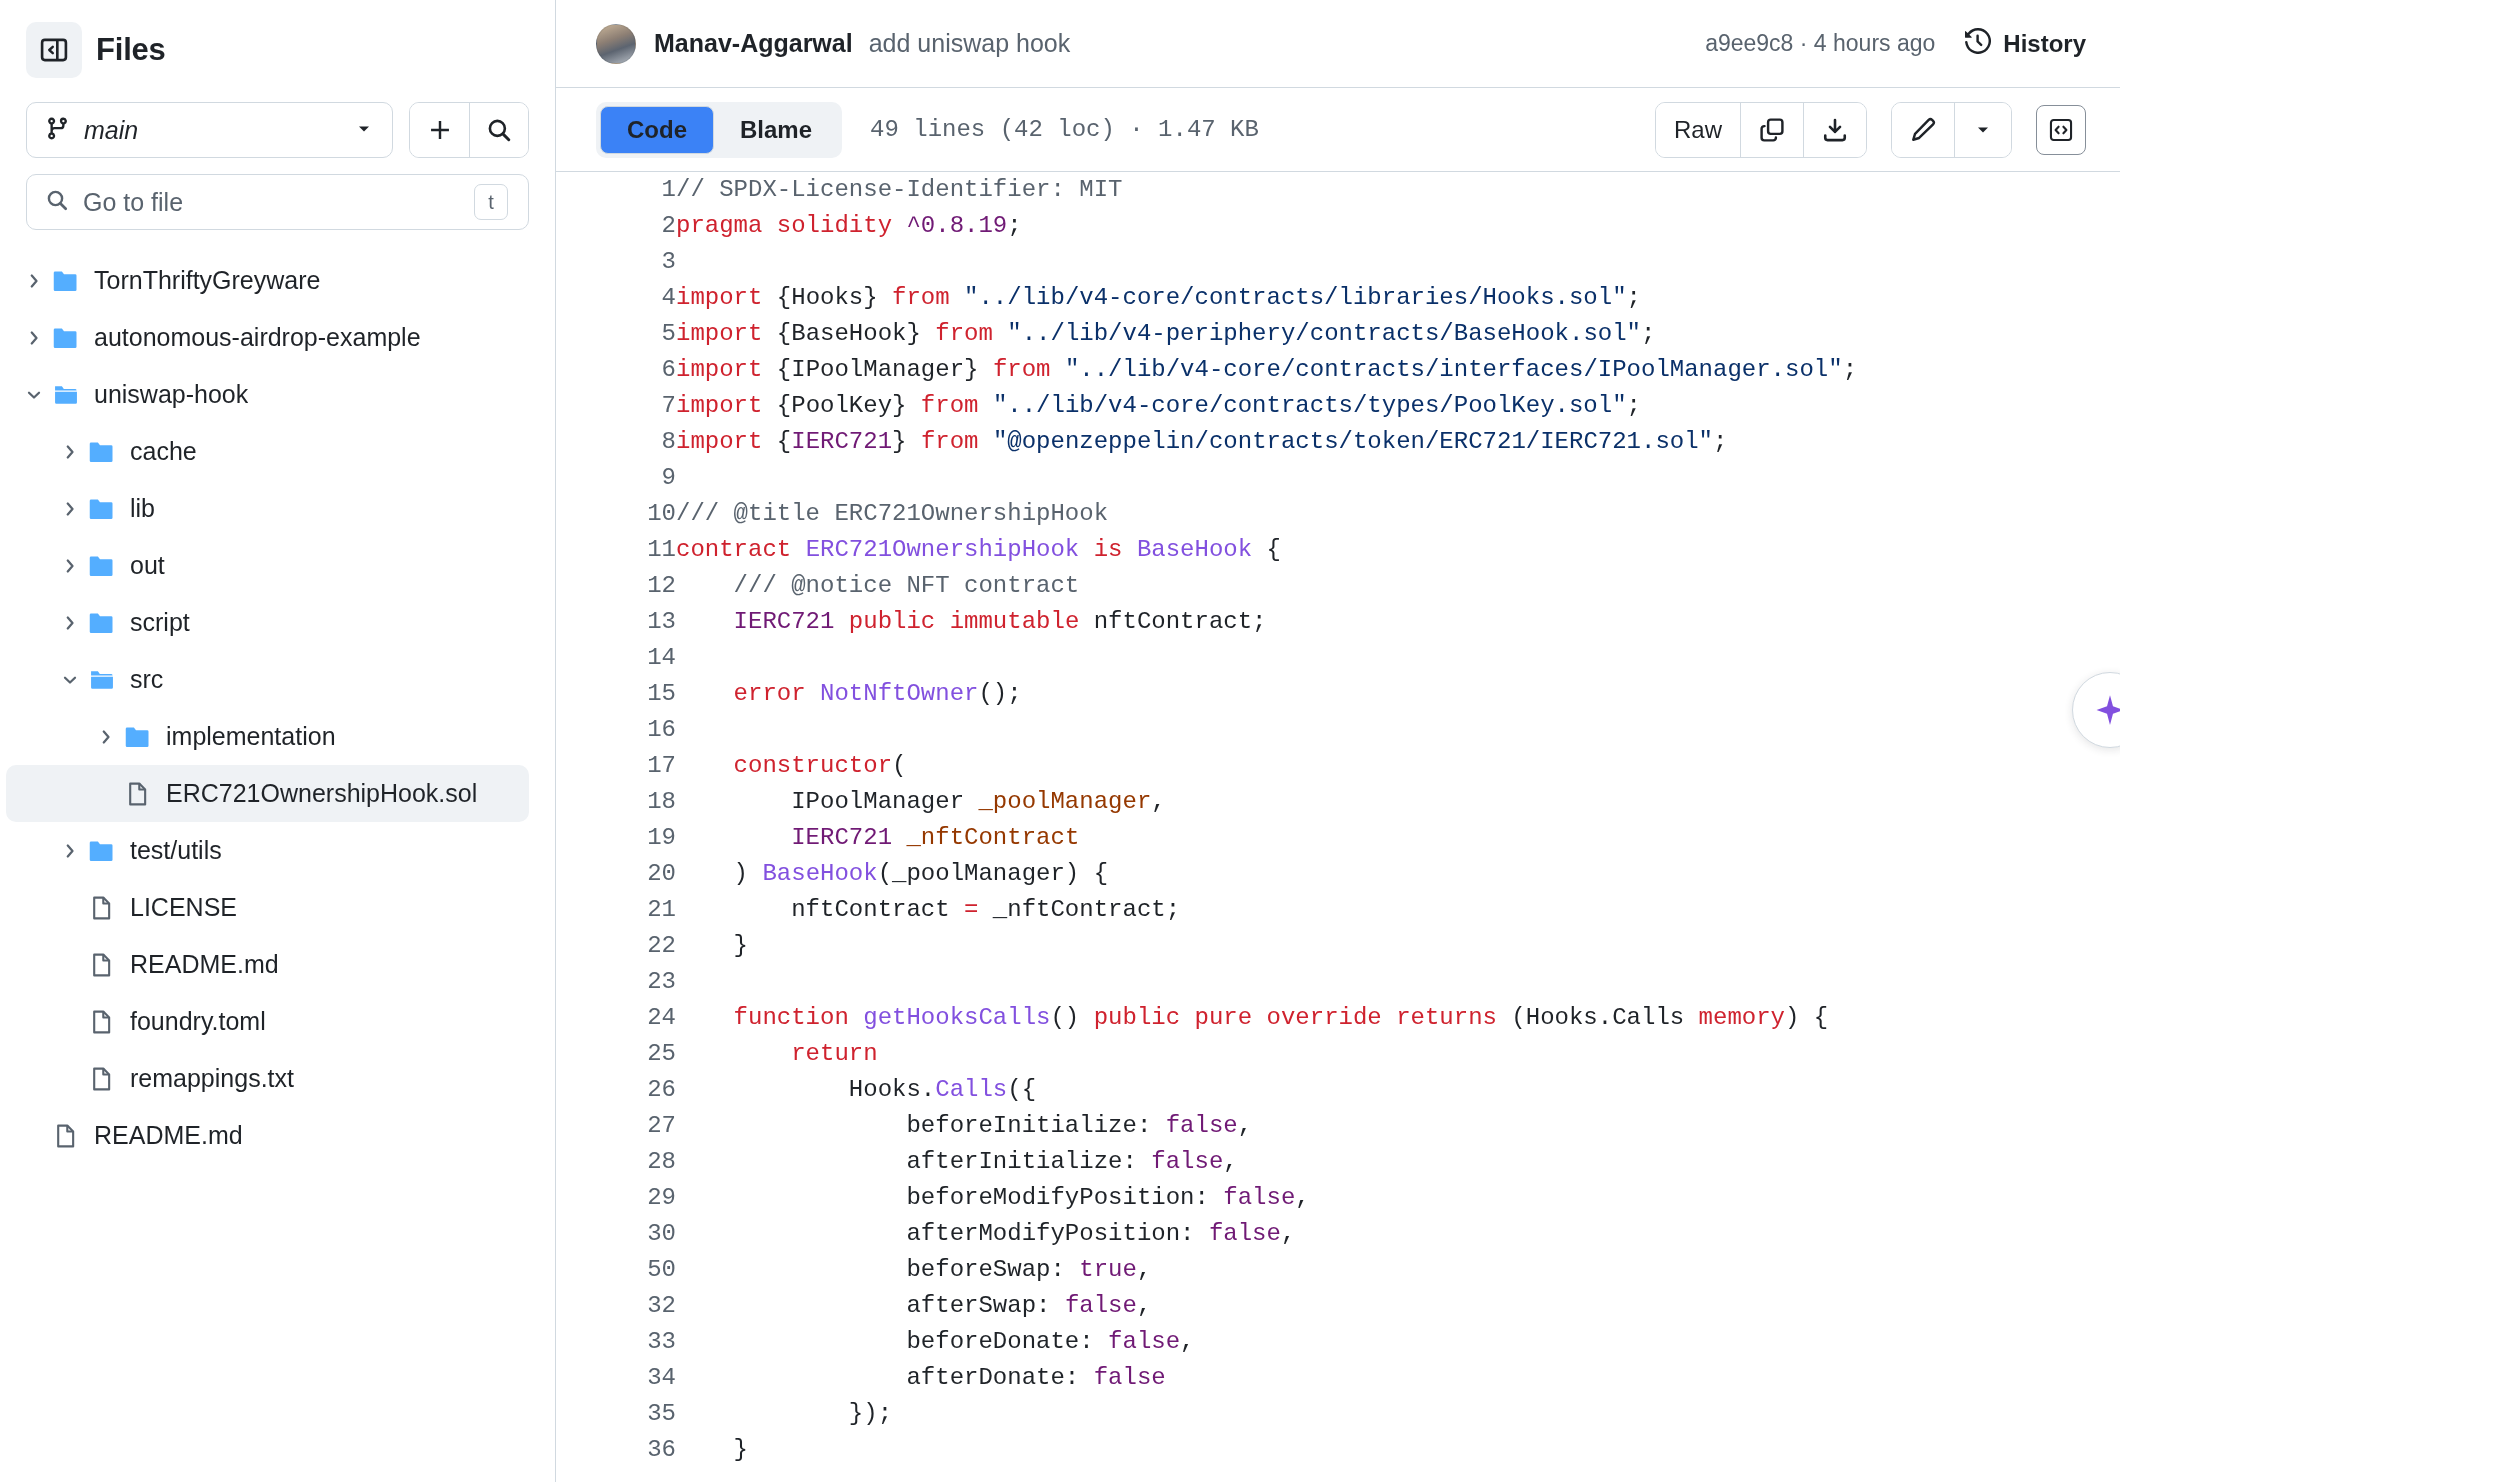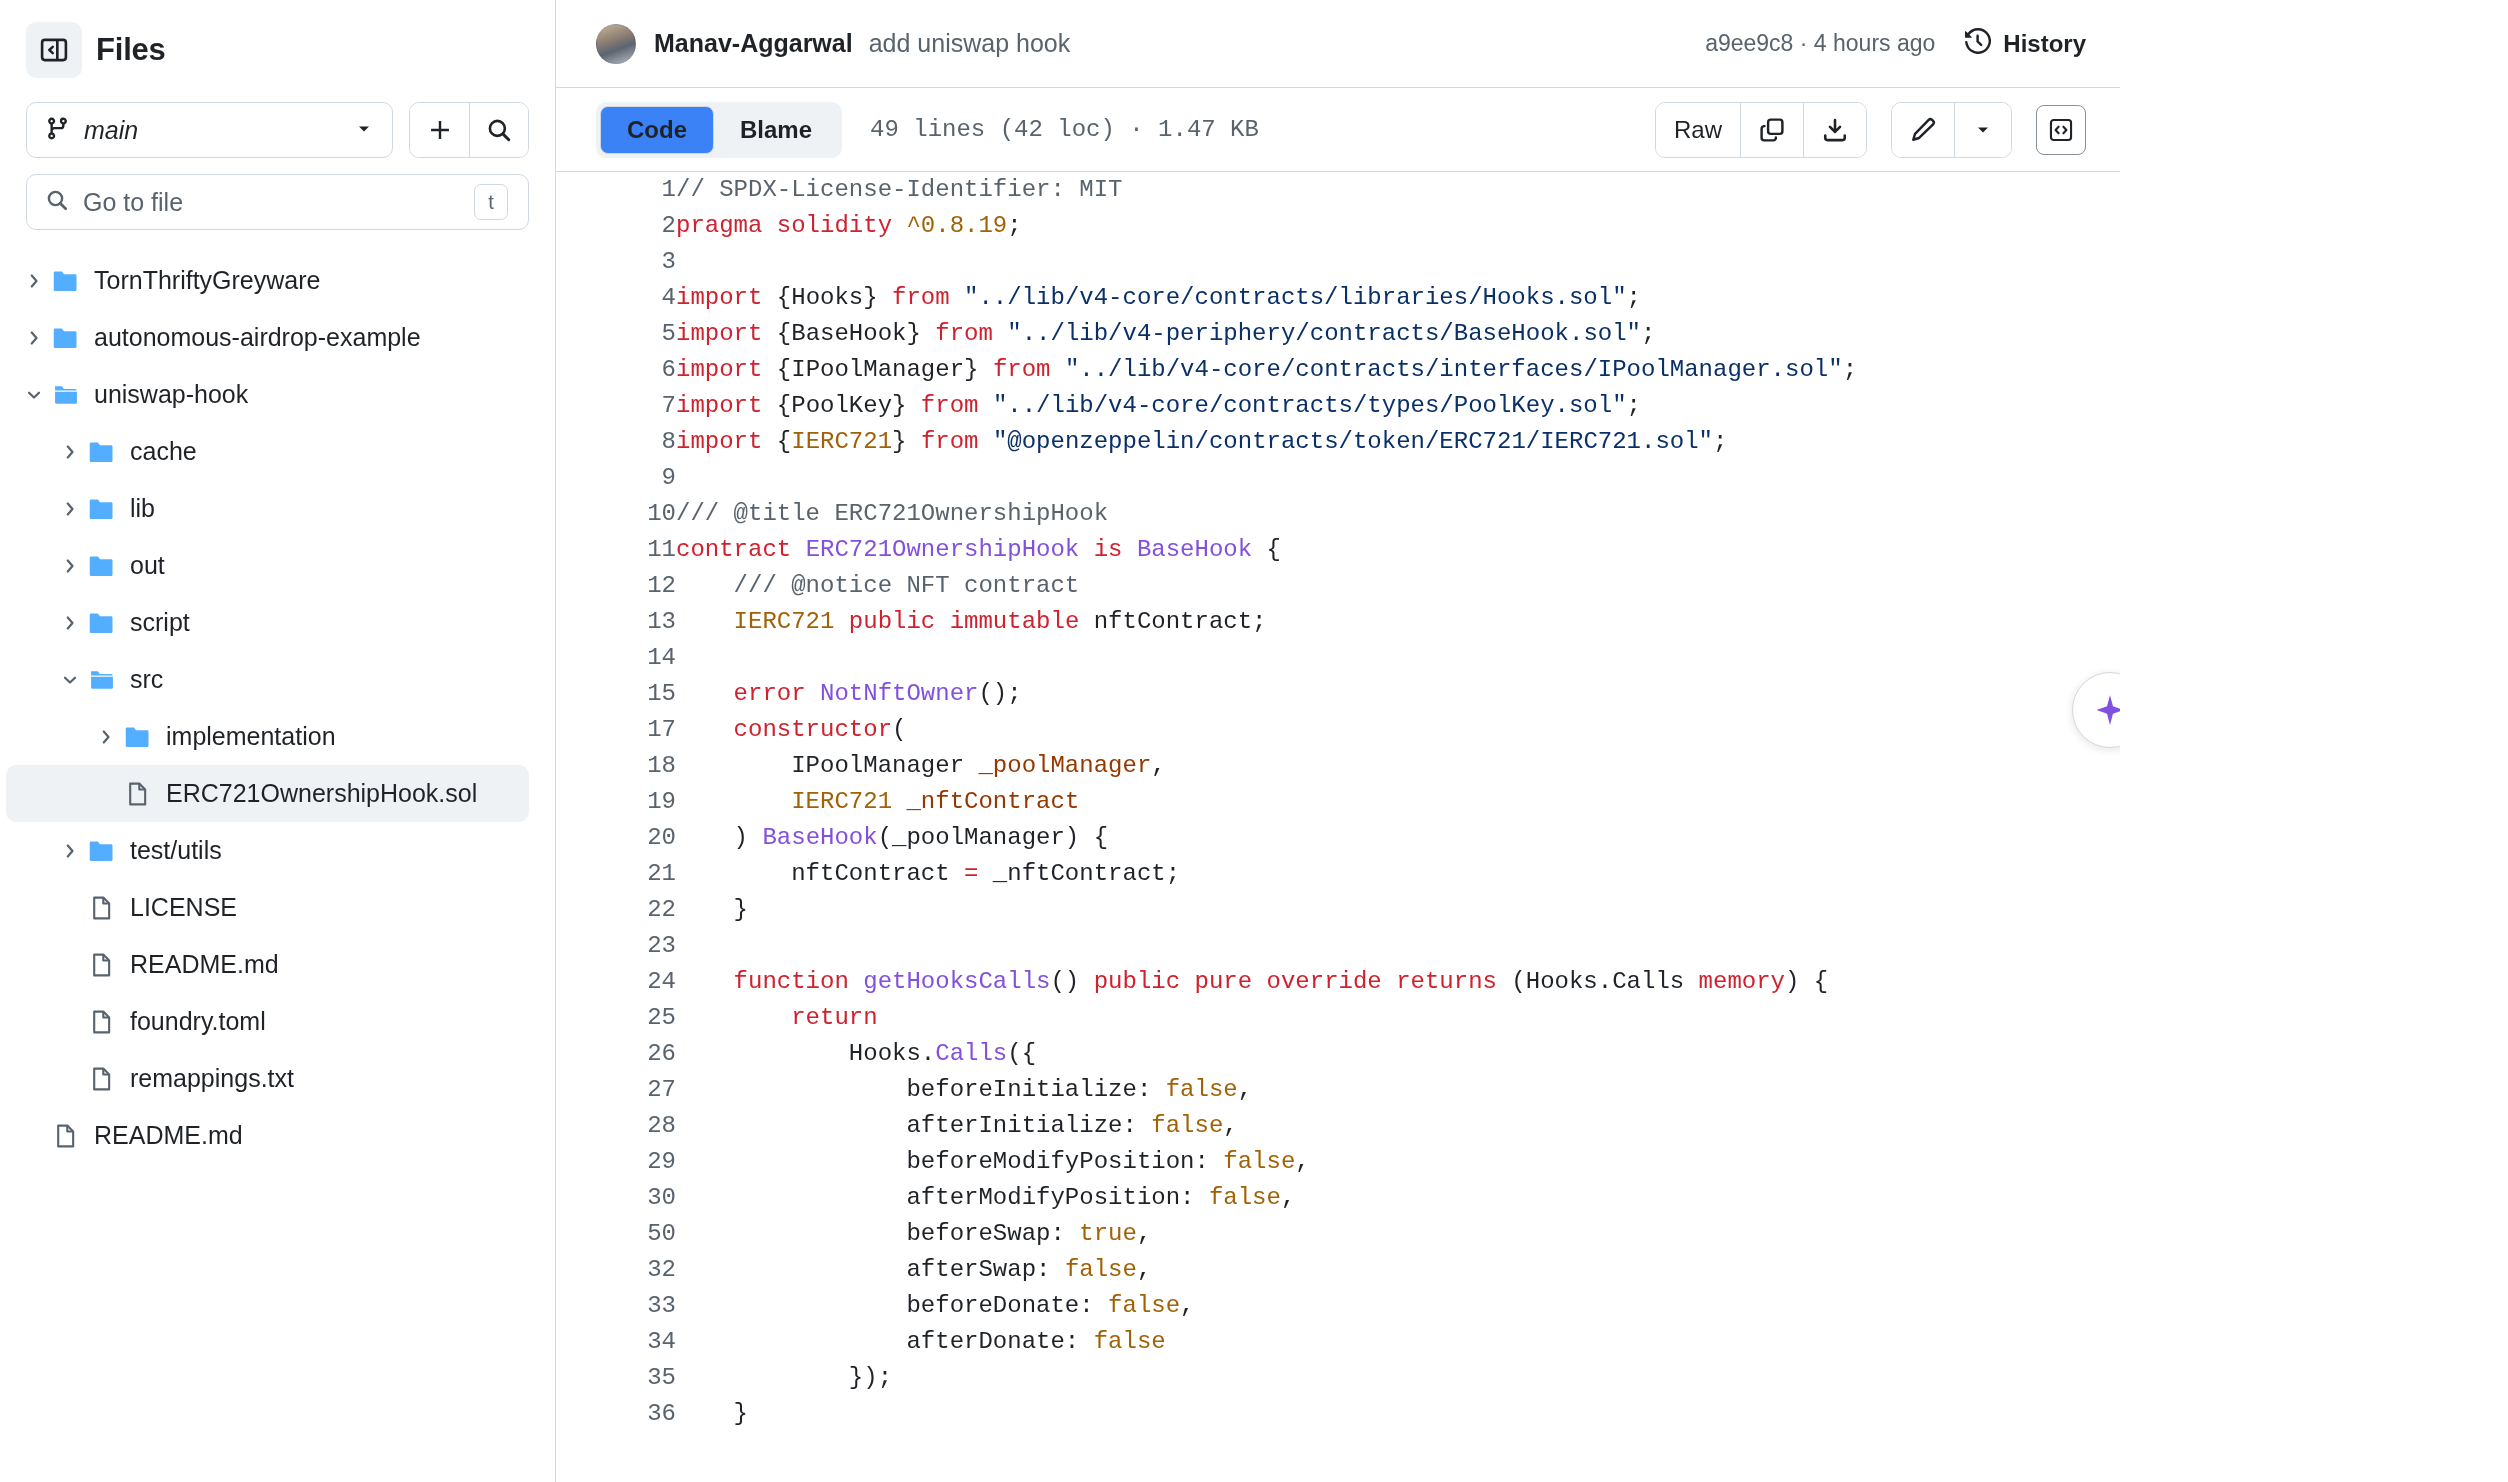"^0.8.19" .n { color: #a16207 -> #701a75 }
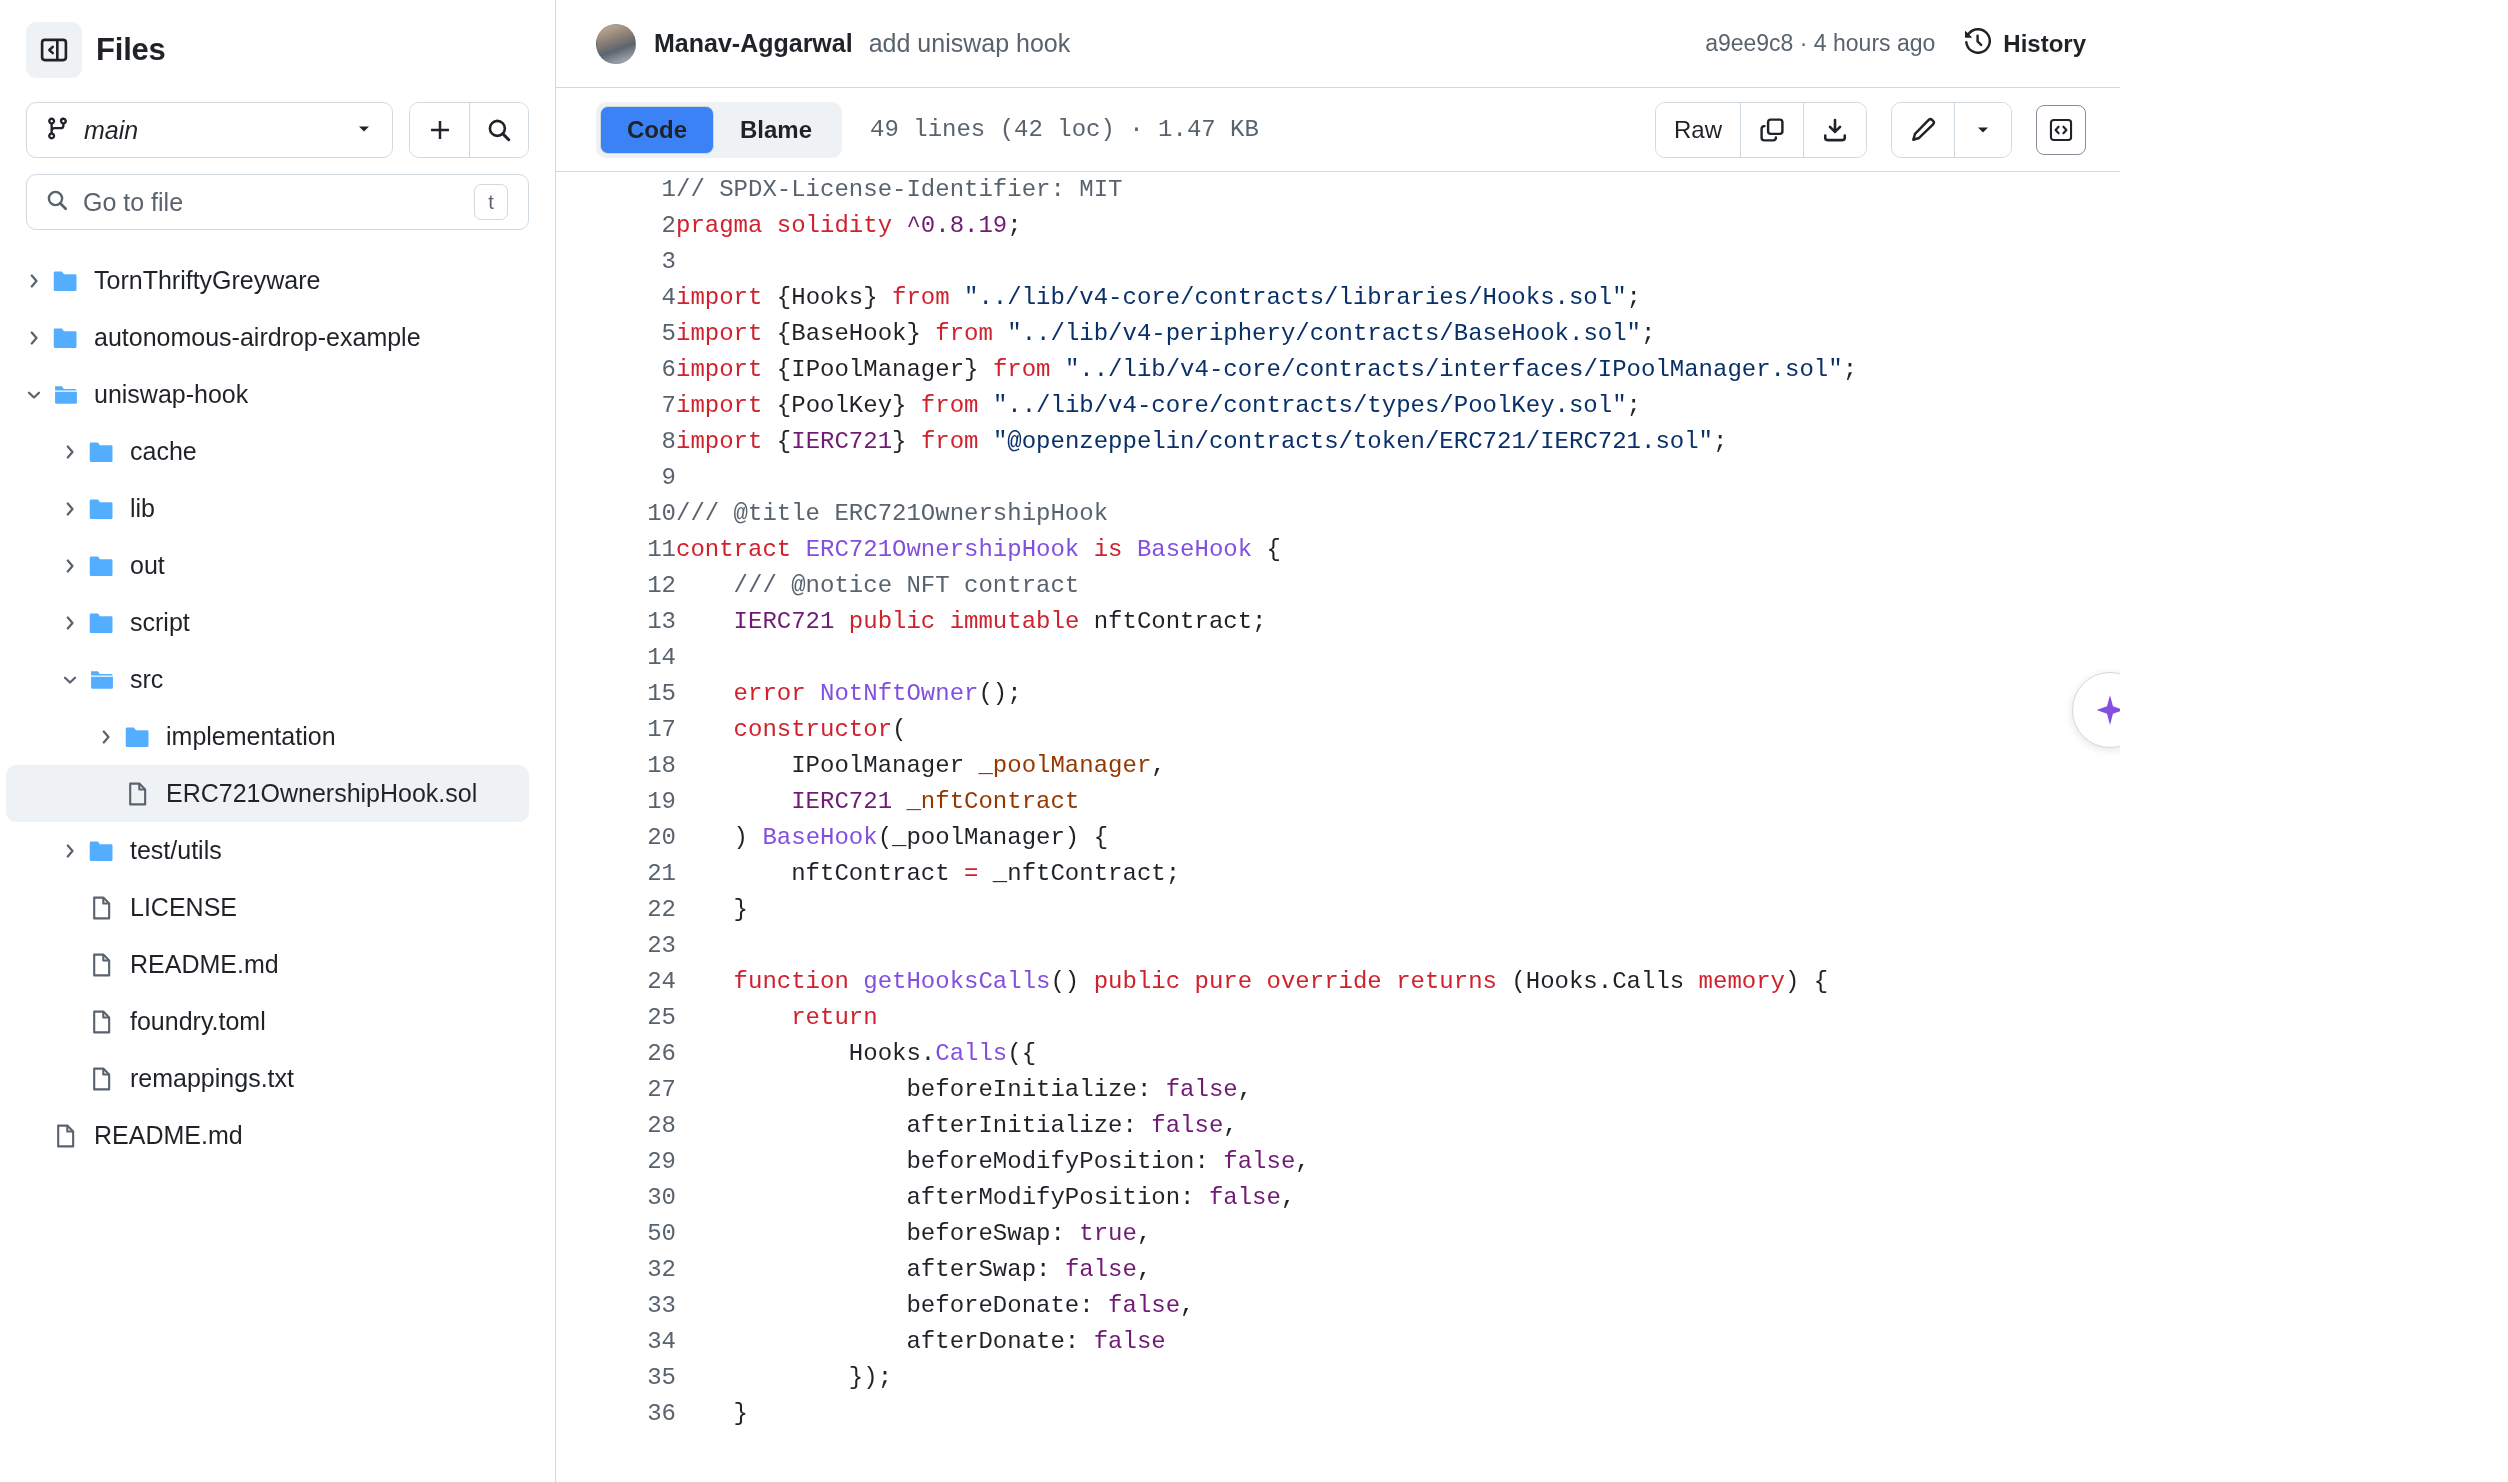"16" tr { html: none -> <tr> <td>16</td> <td>&nbsp;</td> </tr> }
